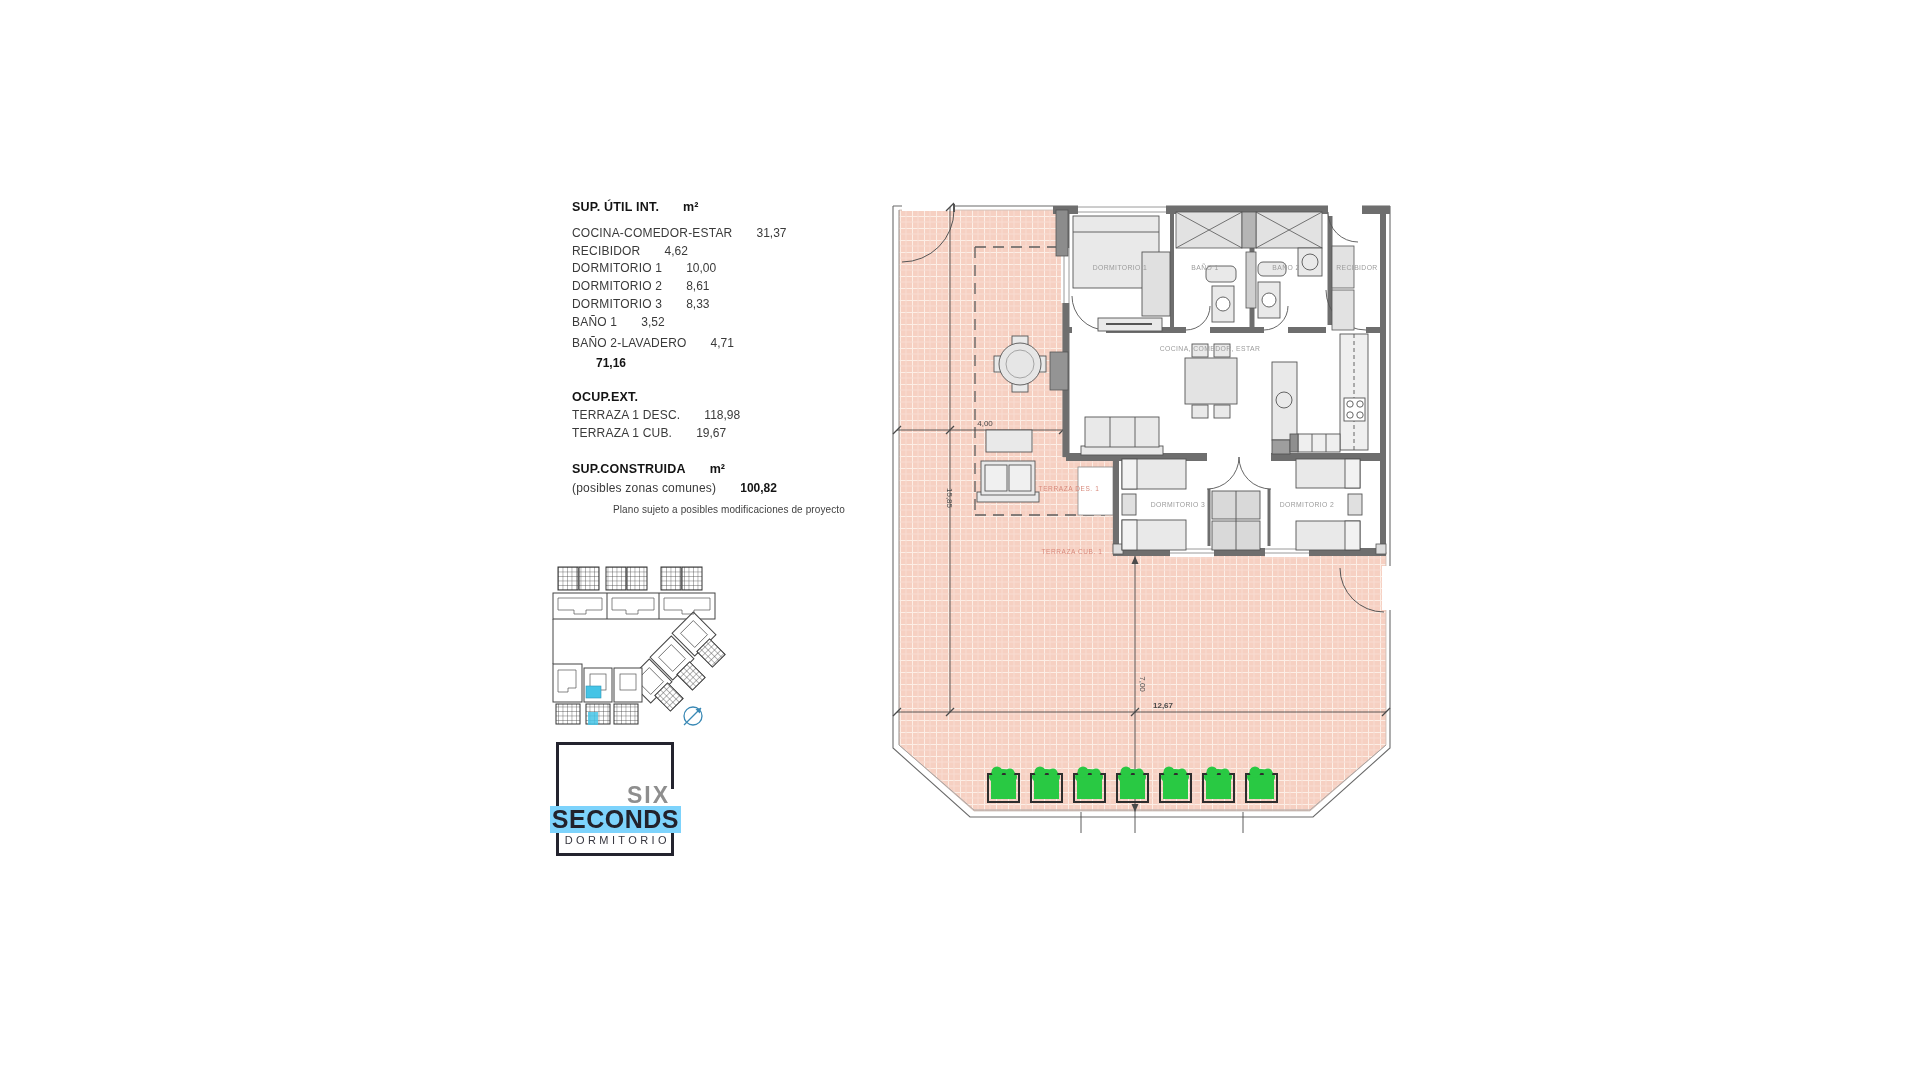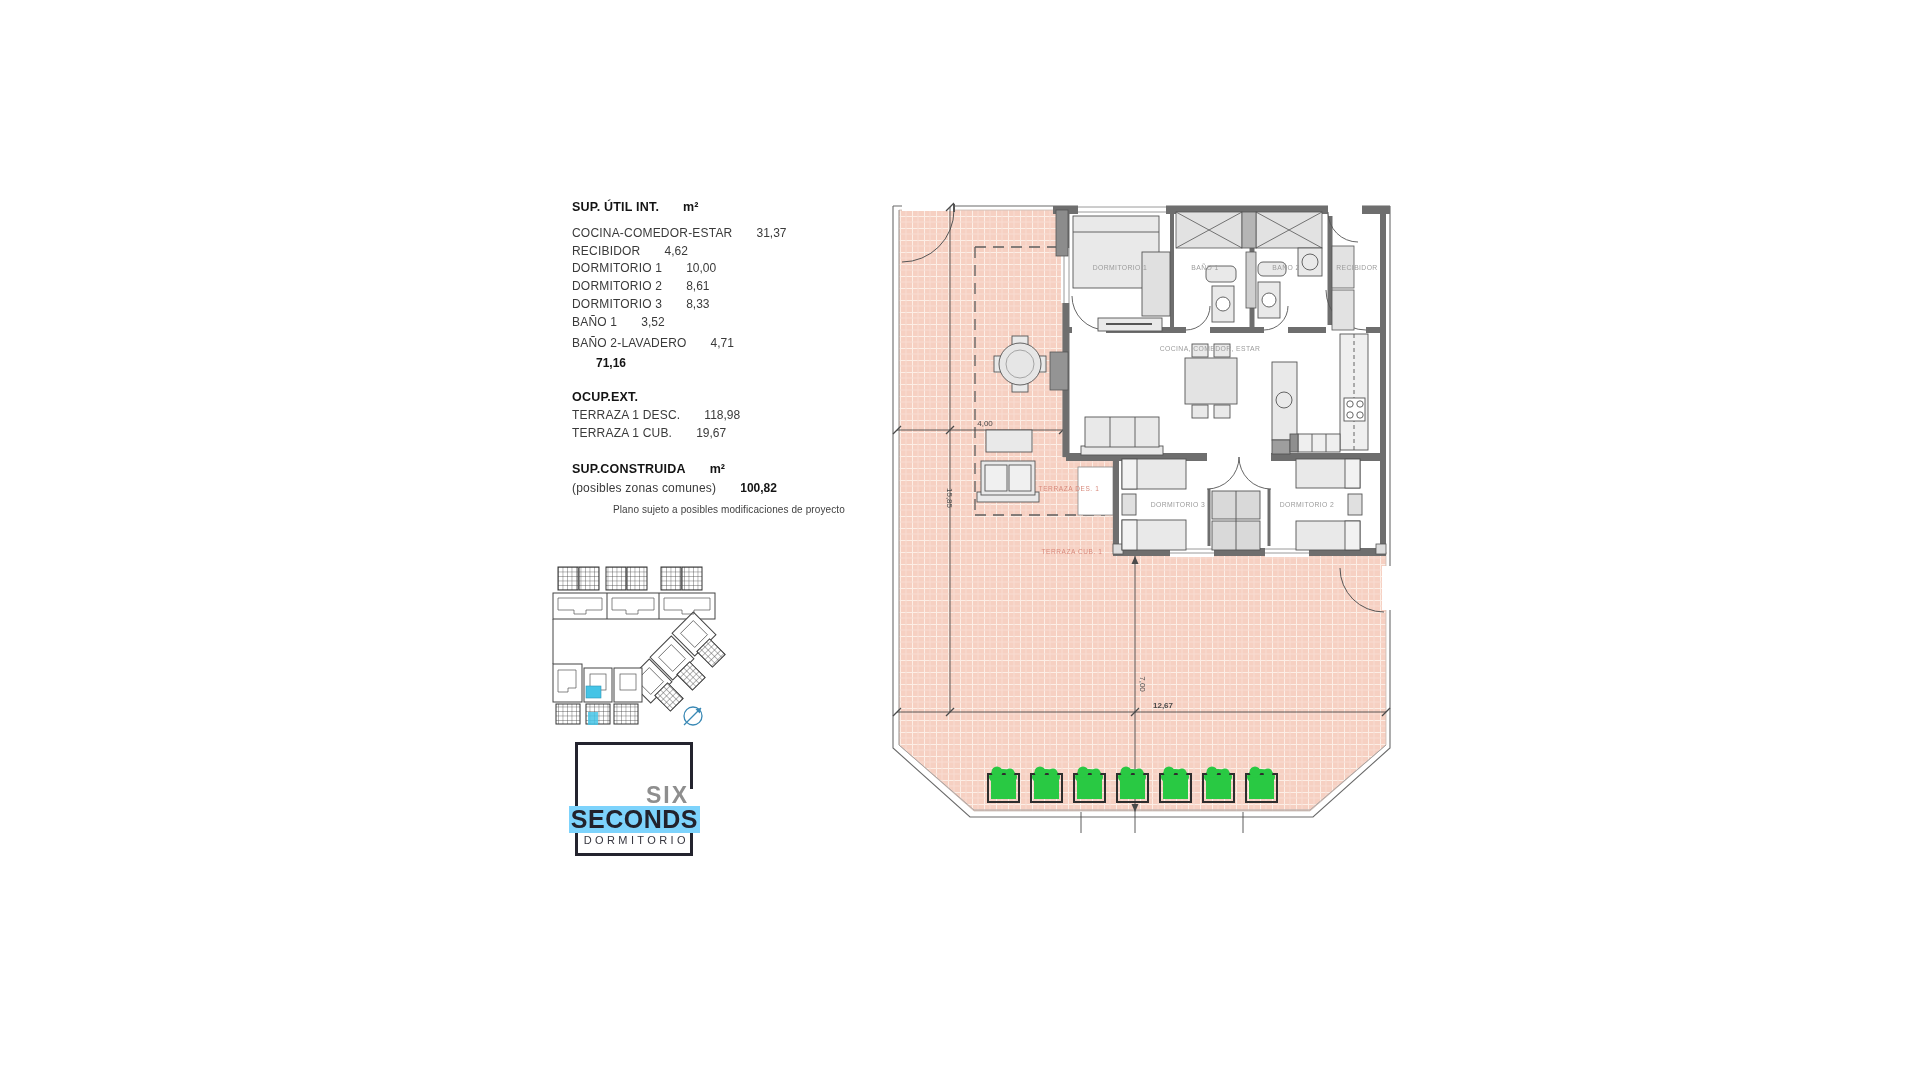"SIX" .logo { margin-left: 19px -> none }
